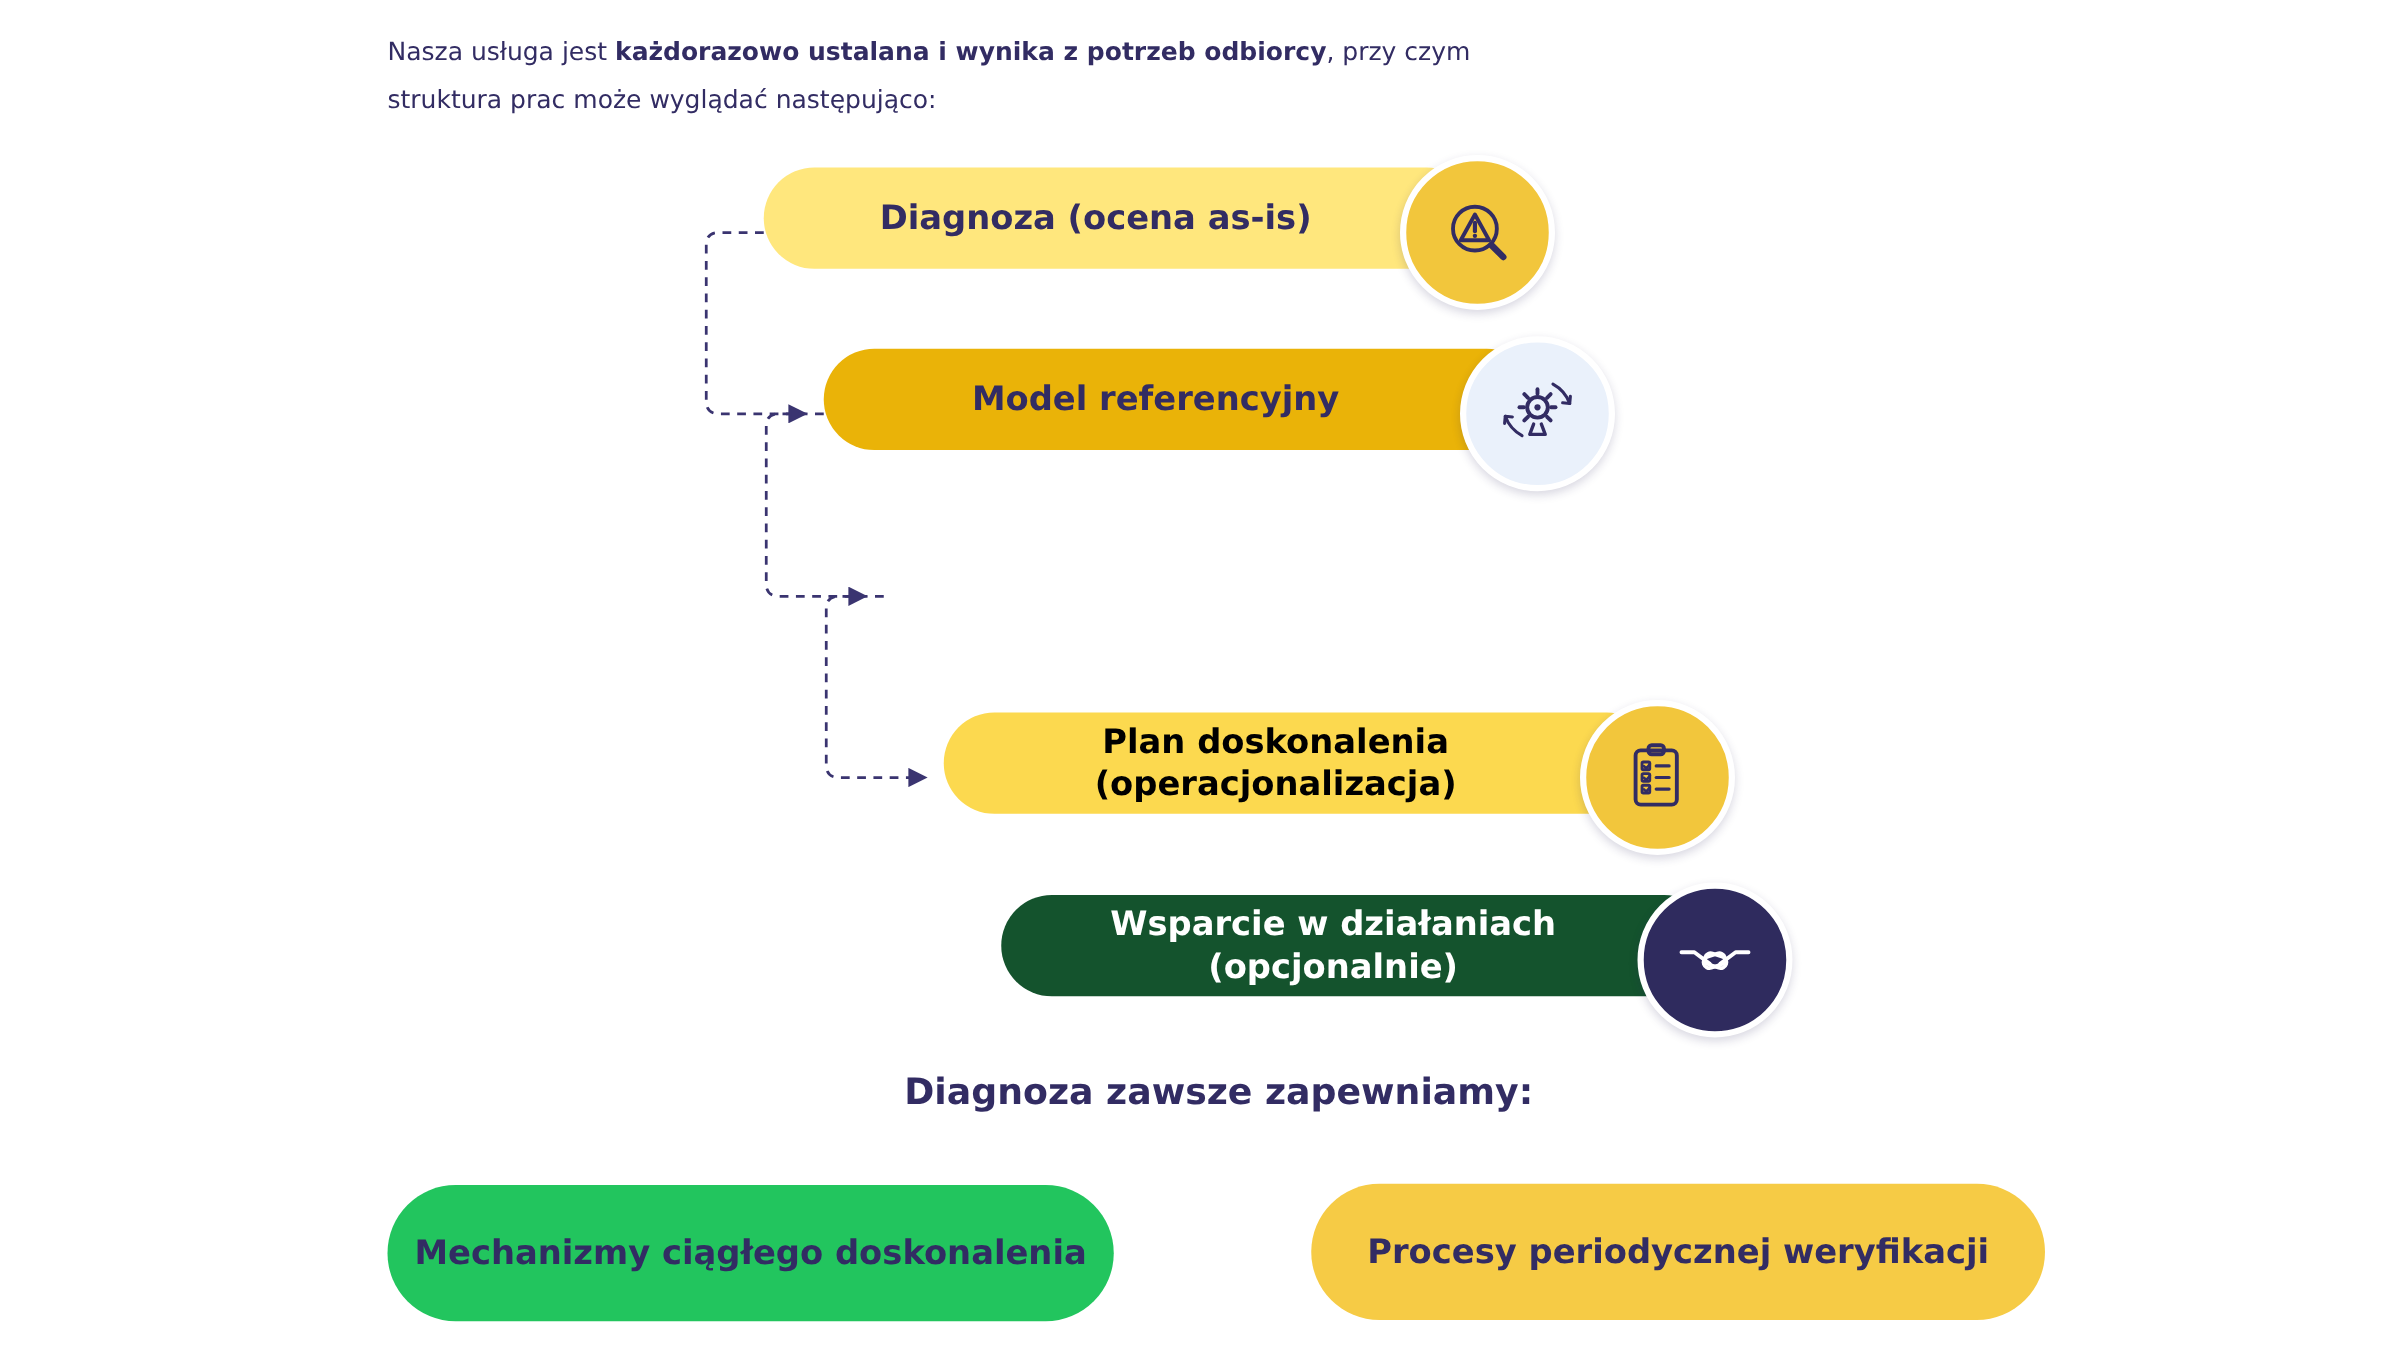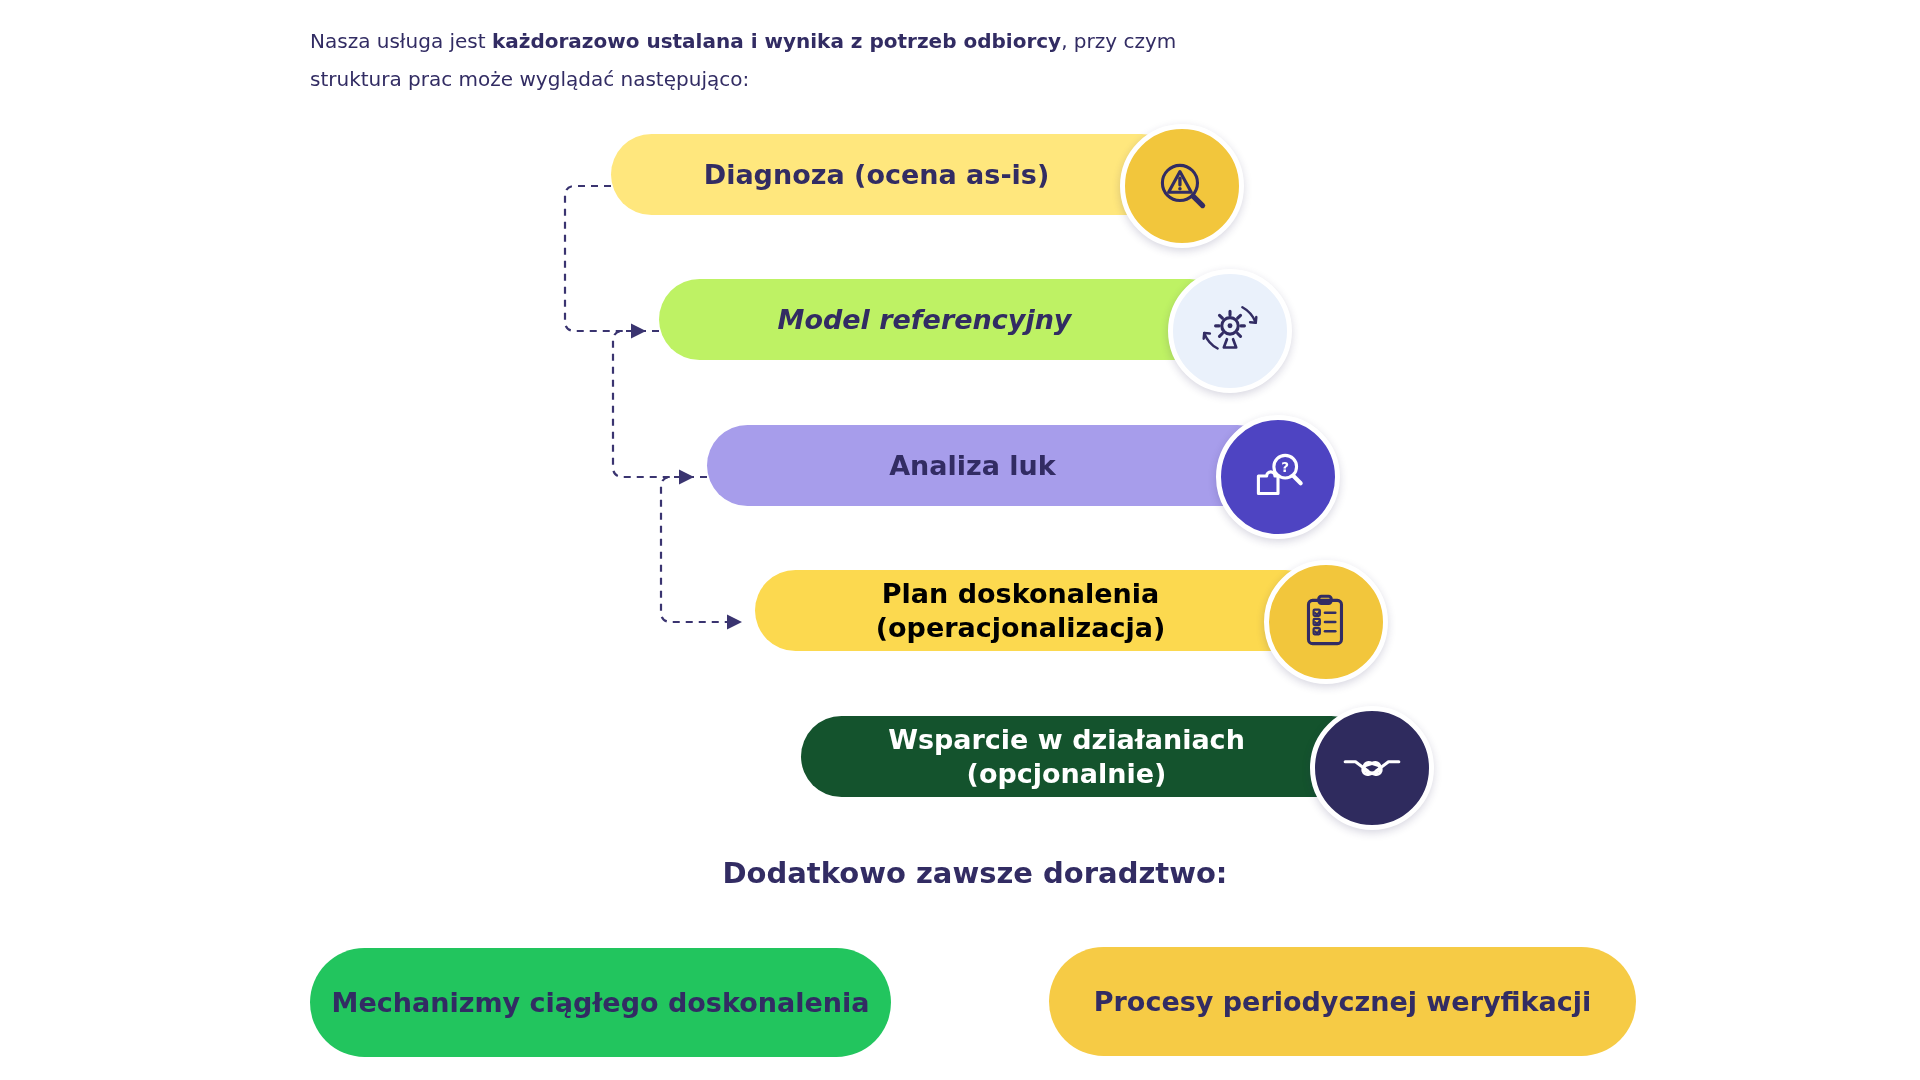"Model referencyjny" div.pill { background-color: #bef264 -> #eab308; font-style: italic -> none }
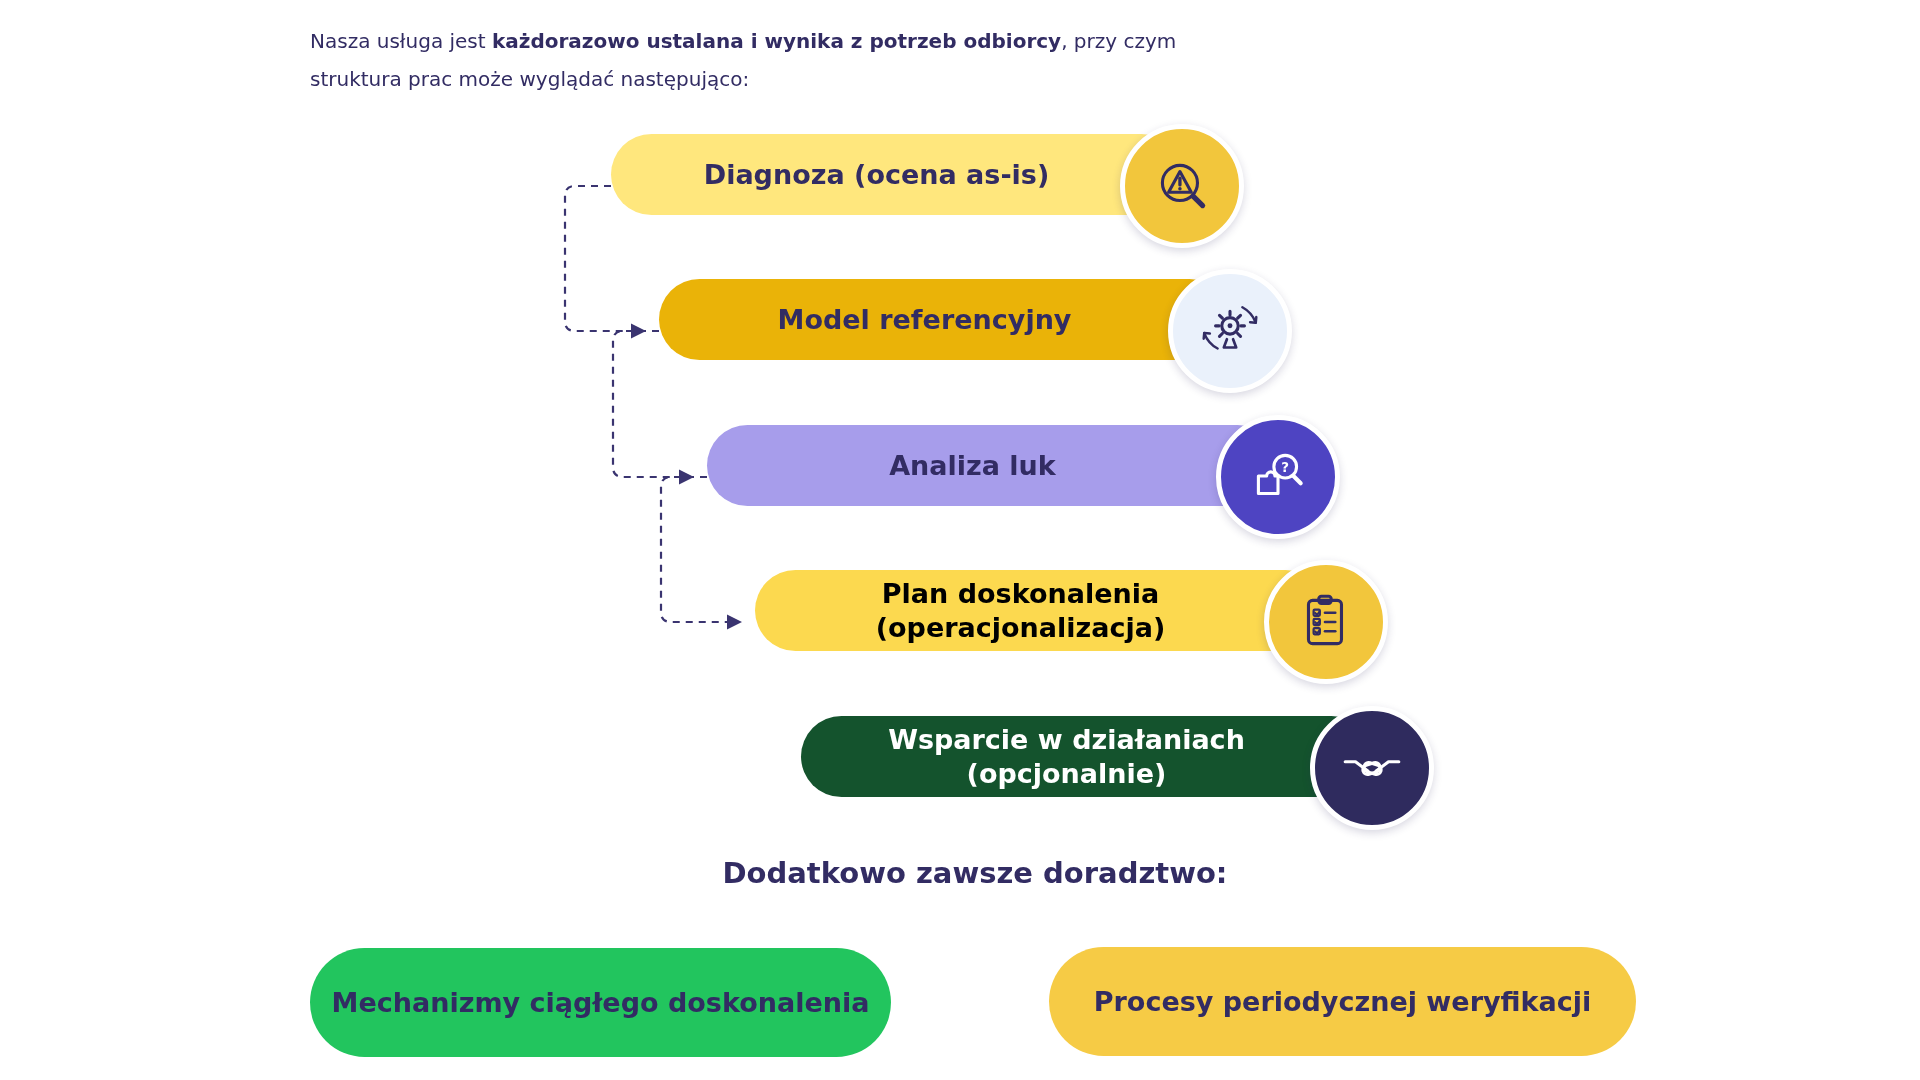"Analiza luk" div.step { html: <div> <div> <span>Analiza luk</span> </div> <div> <svg> <path></path> <circle></circle> <line></line> <text>?</text> </svg> </div> </div> -> none }
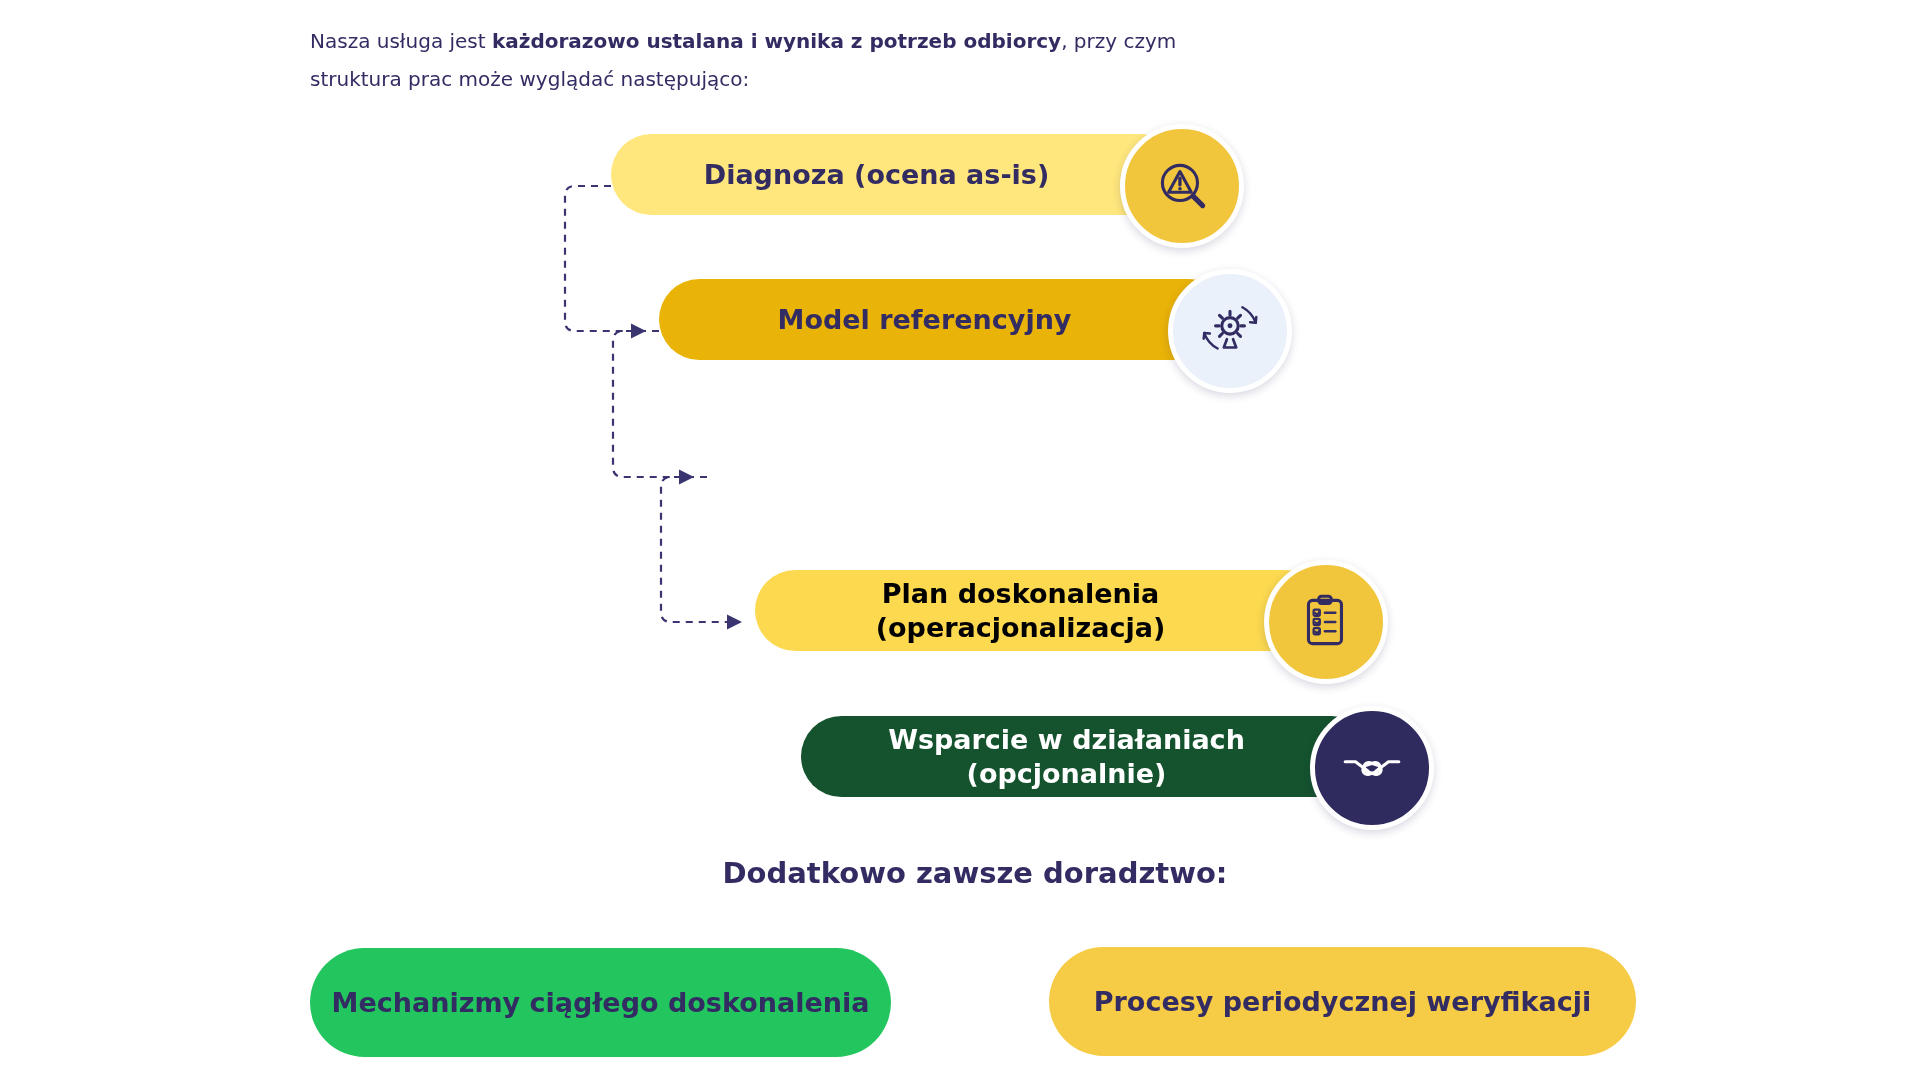"Dodatkowo zawsze doradztwo:" div.footer-heading { text: Dodatkowo zawsze doradztwo -> Diagnoza zawsze zapewniamy }
